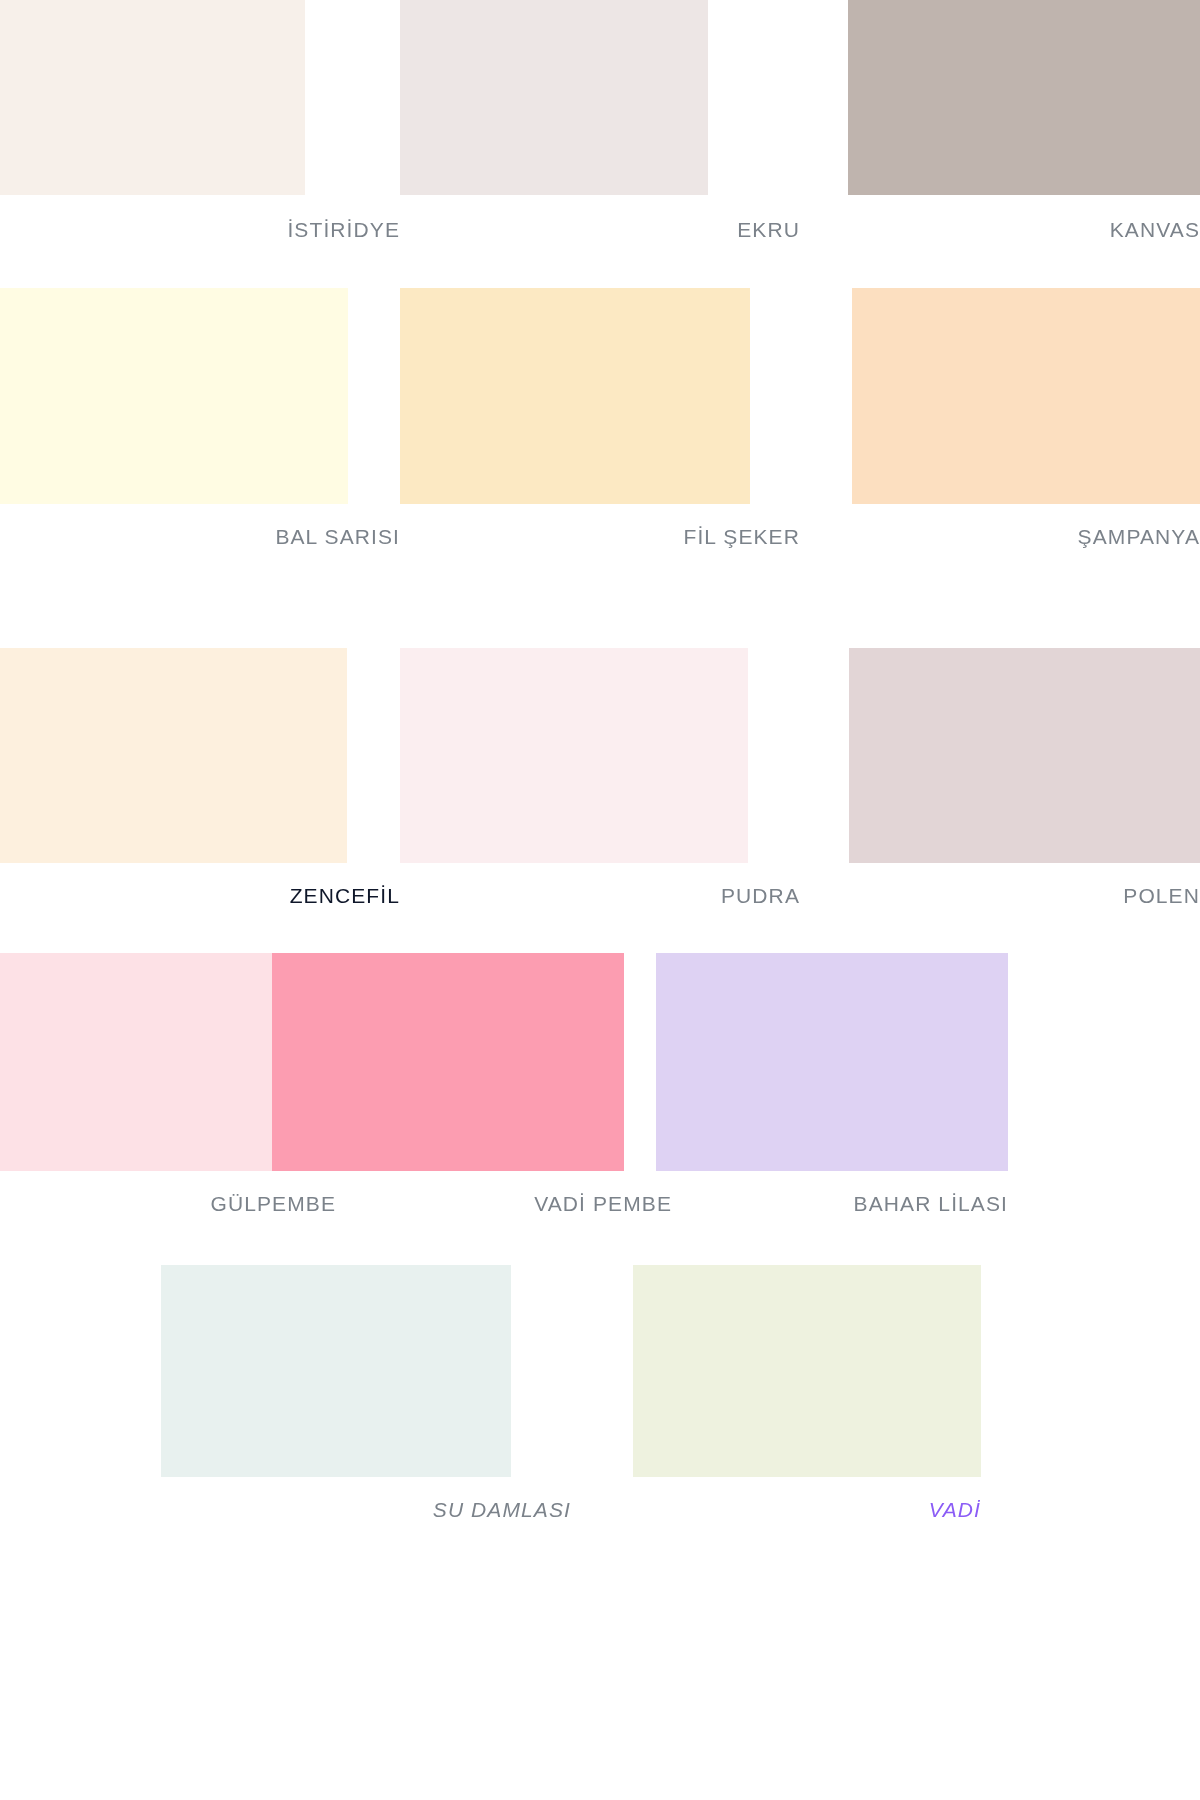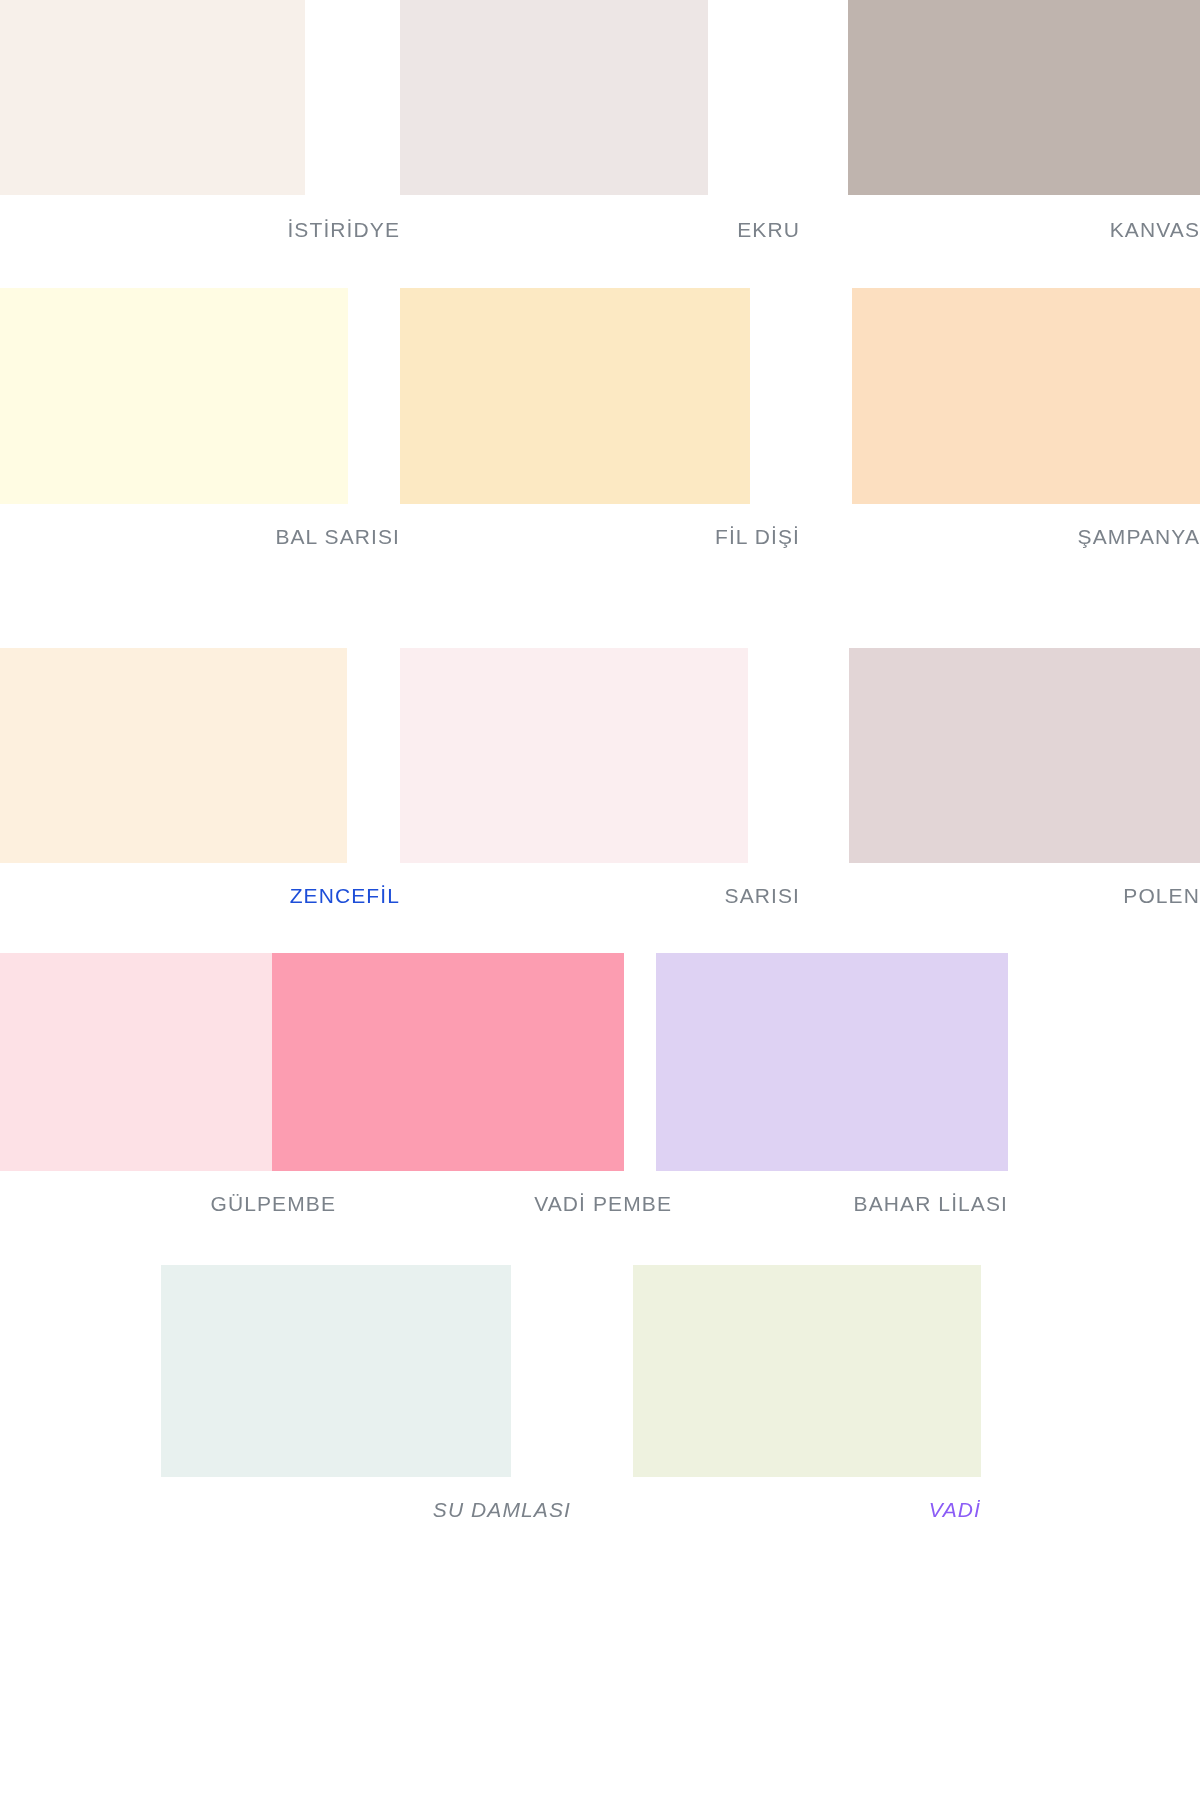"FİL DİŞİ" div.swatch-label { text: DİŞİ -> ŞEKER }
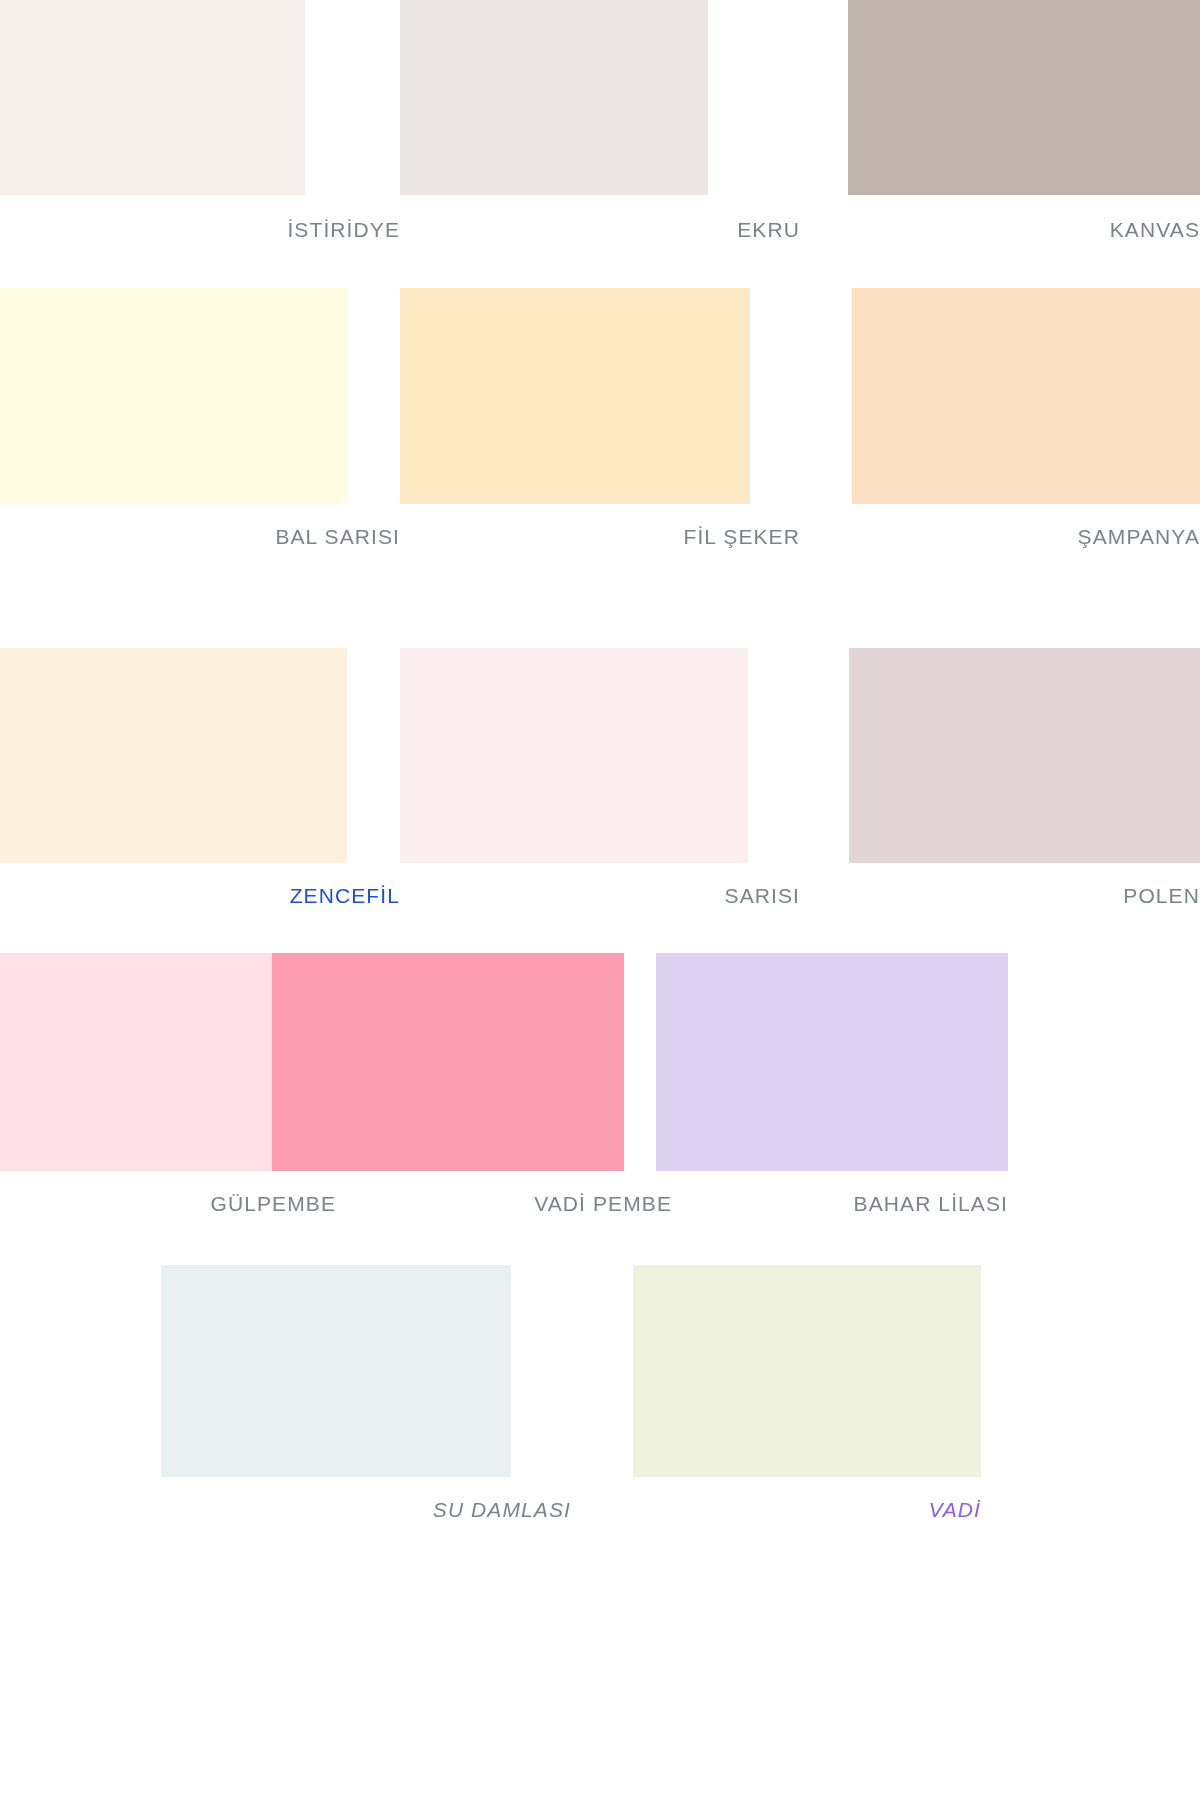"ZENCEFİL" div.swatch-label { color: #1d4ed8 -> #0f172a }
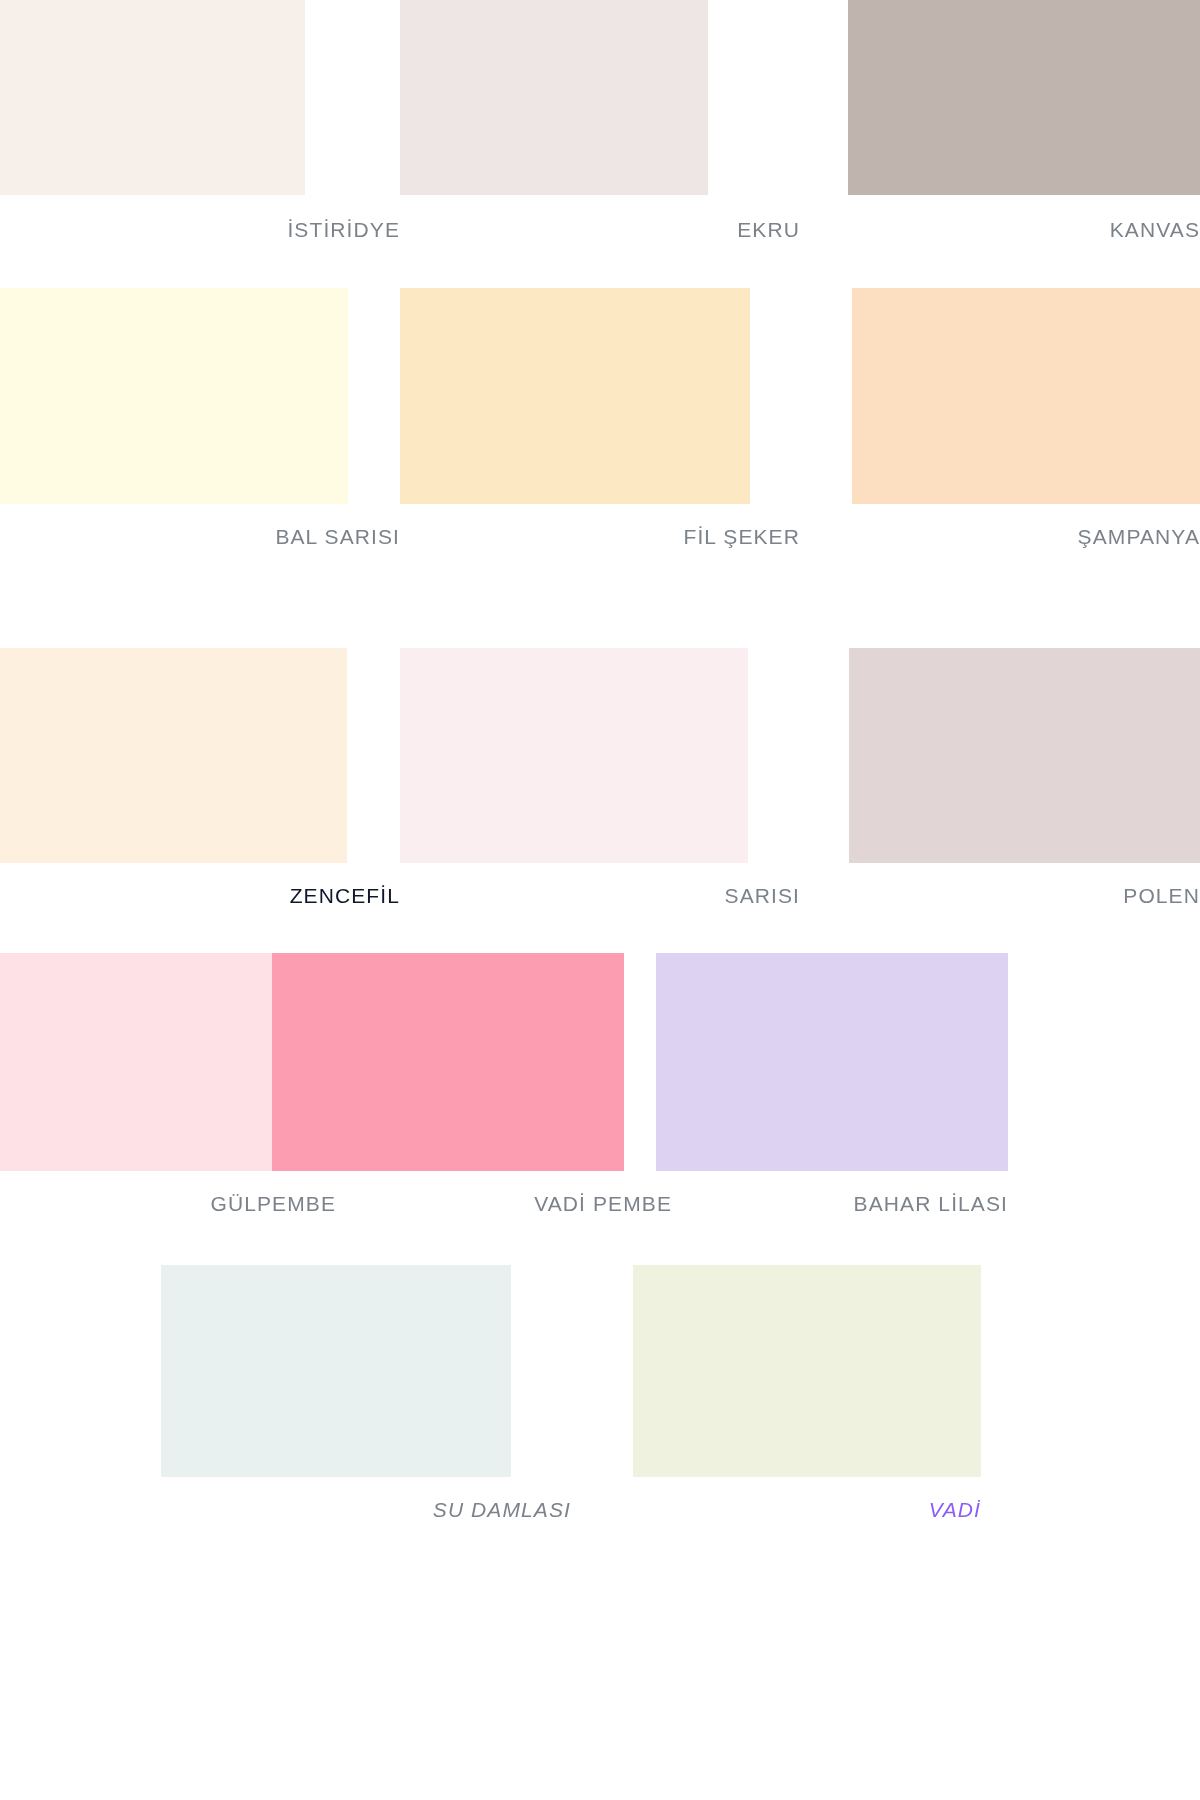"SARISI" div.swatch-label { text: SARISI -> PUDRA }
